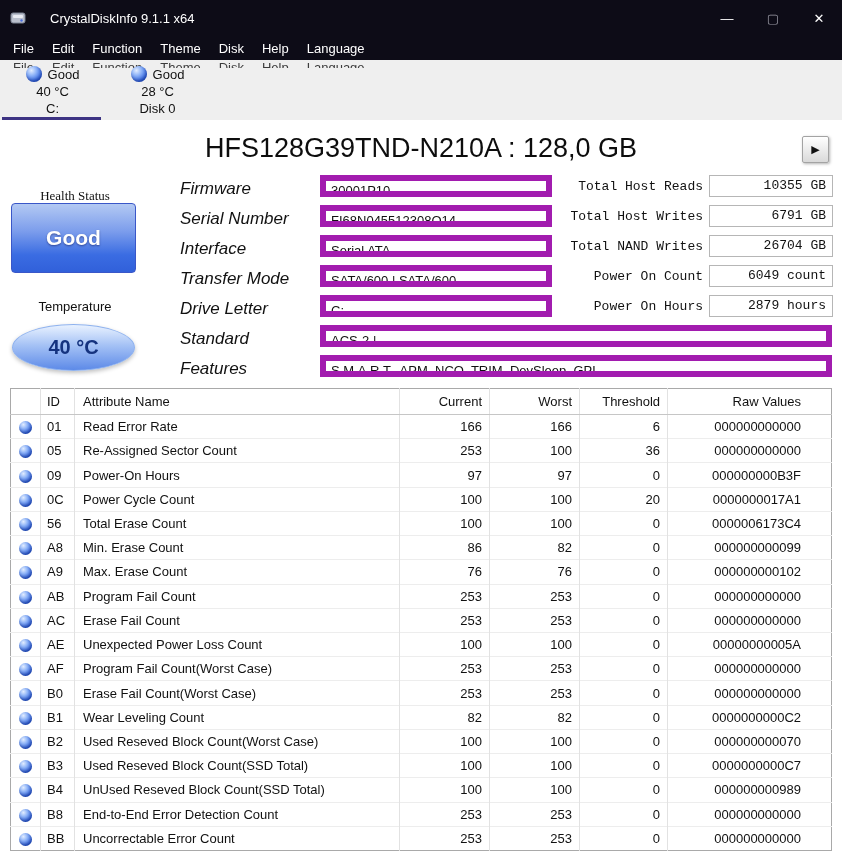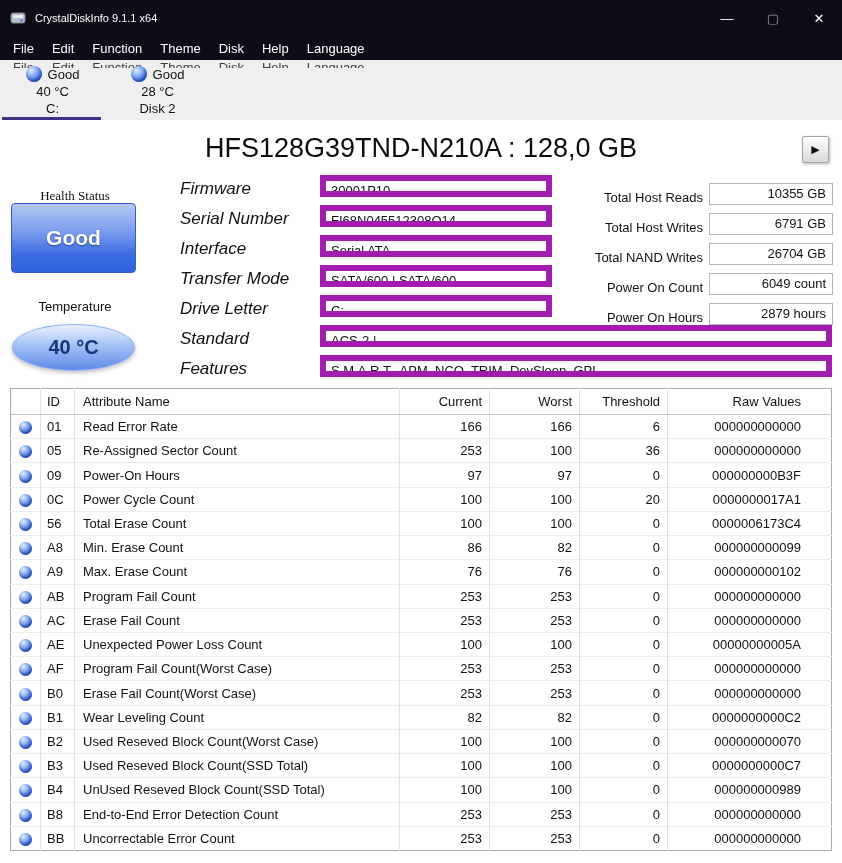"CrystalDiskInfo 9.1.1 x64" .titlebar-title { font-size: 11px -> 13px; margin-left: 9px -> 24px }
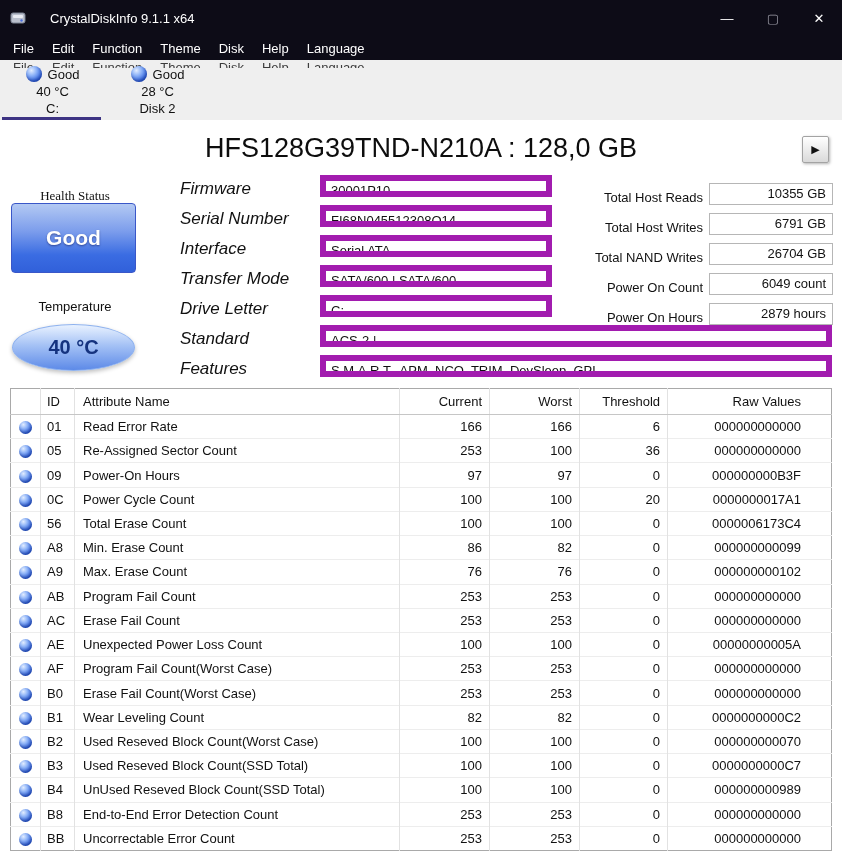"Disk 2" div.line3 { text: 2 -> 0 }
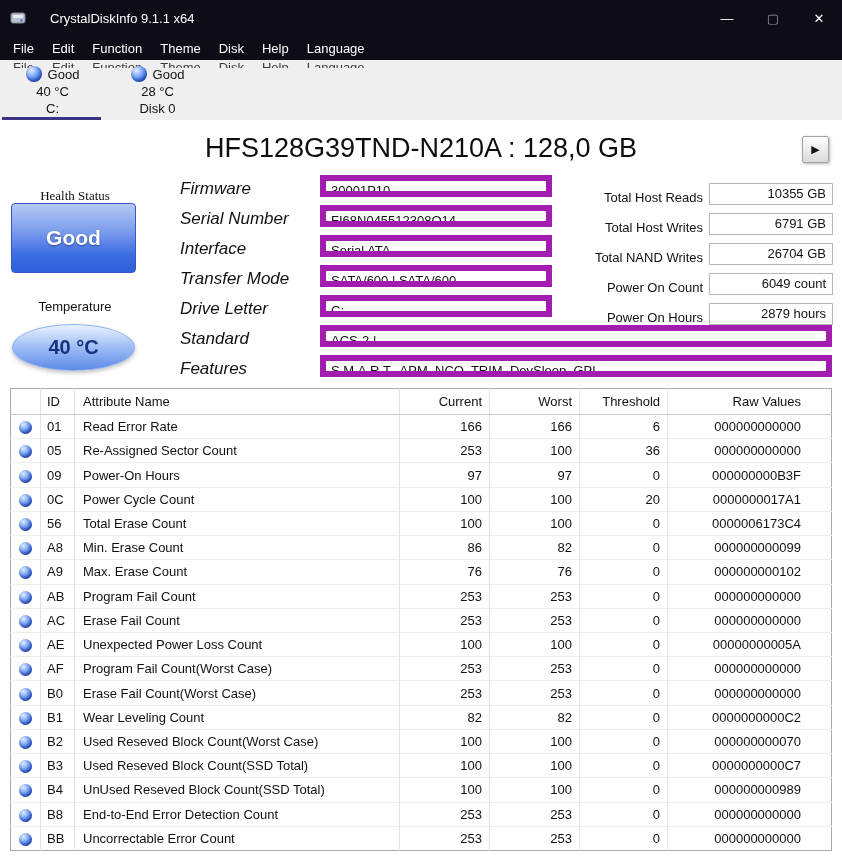"Total Host Reads" .stat-row { align-items: flex-end -> flex-start; font-family: none -> Liberation Mono, monospace }
